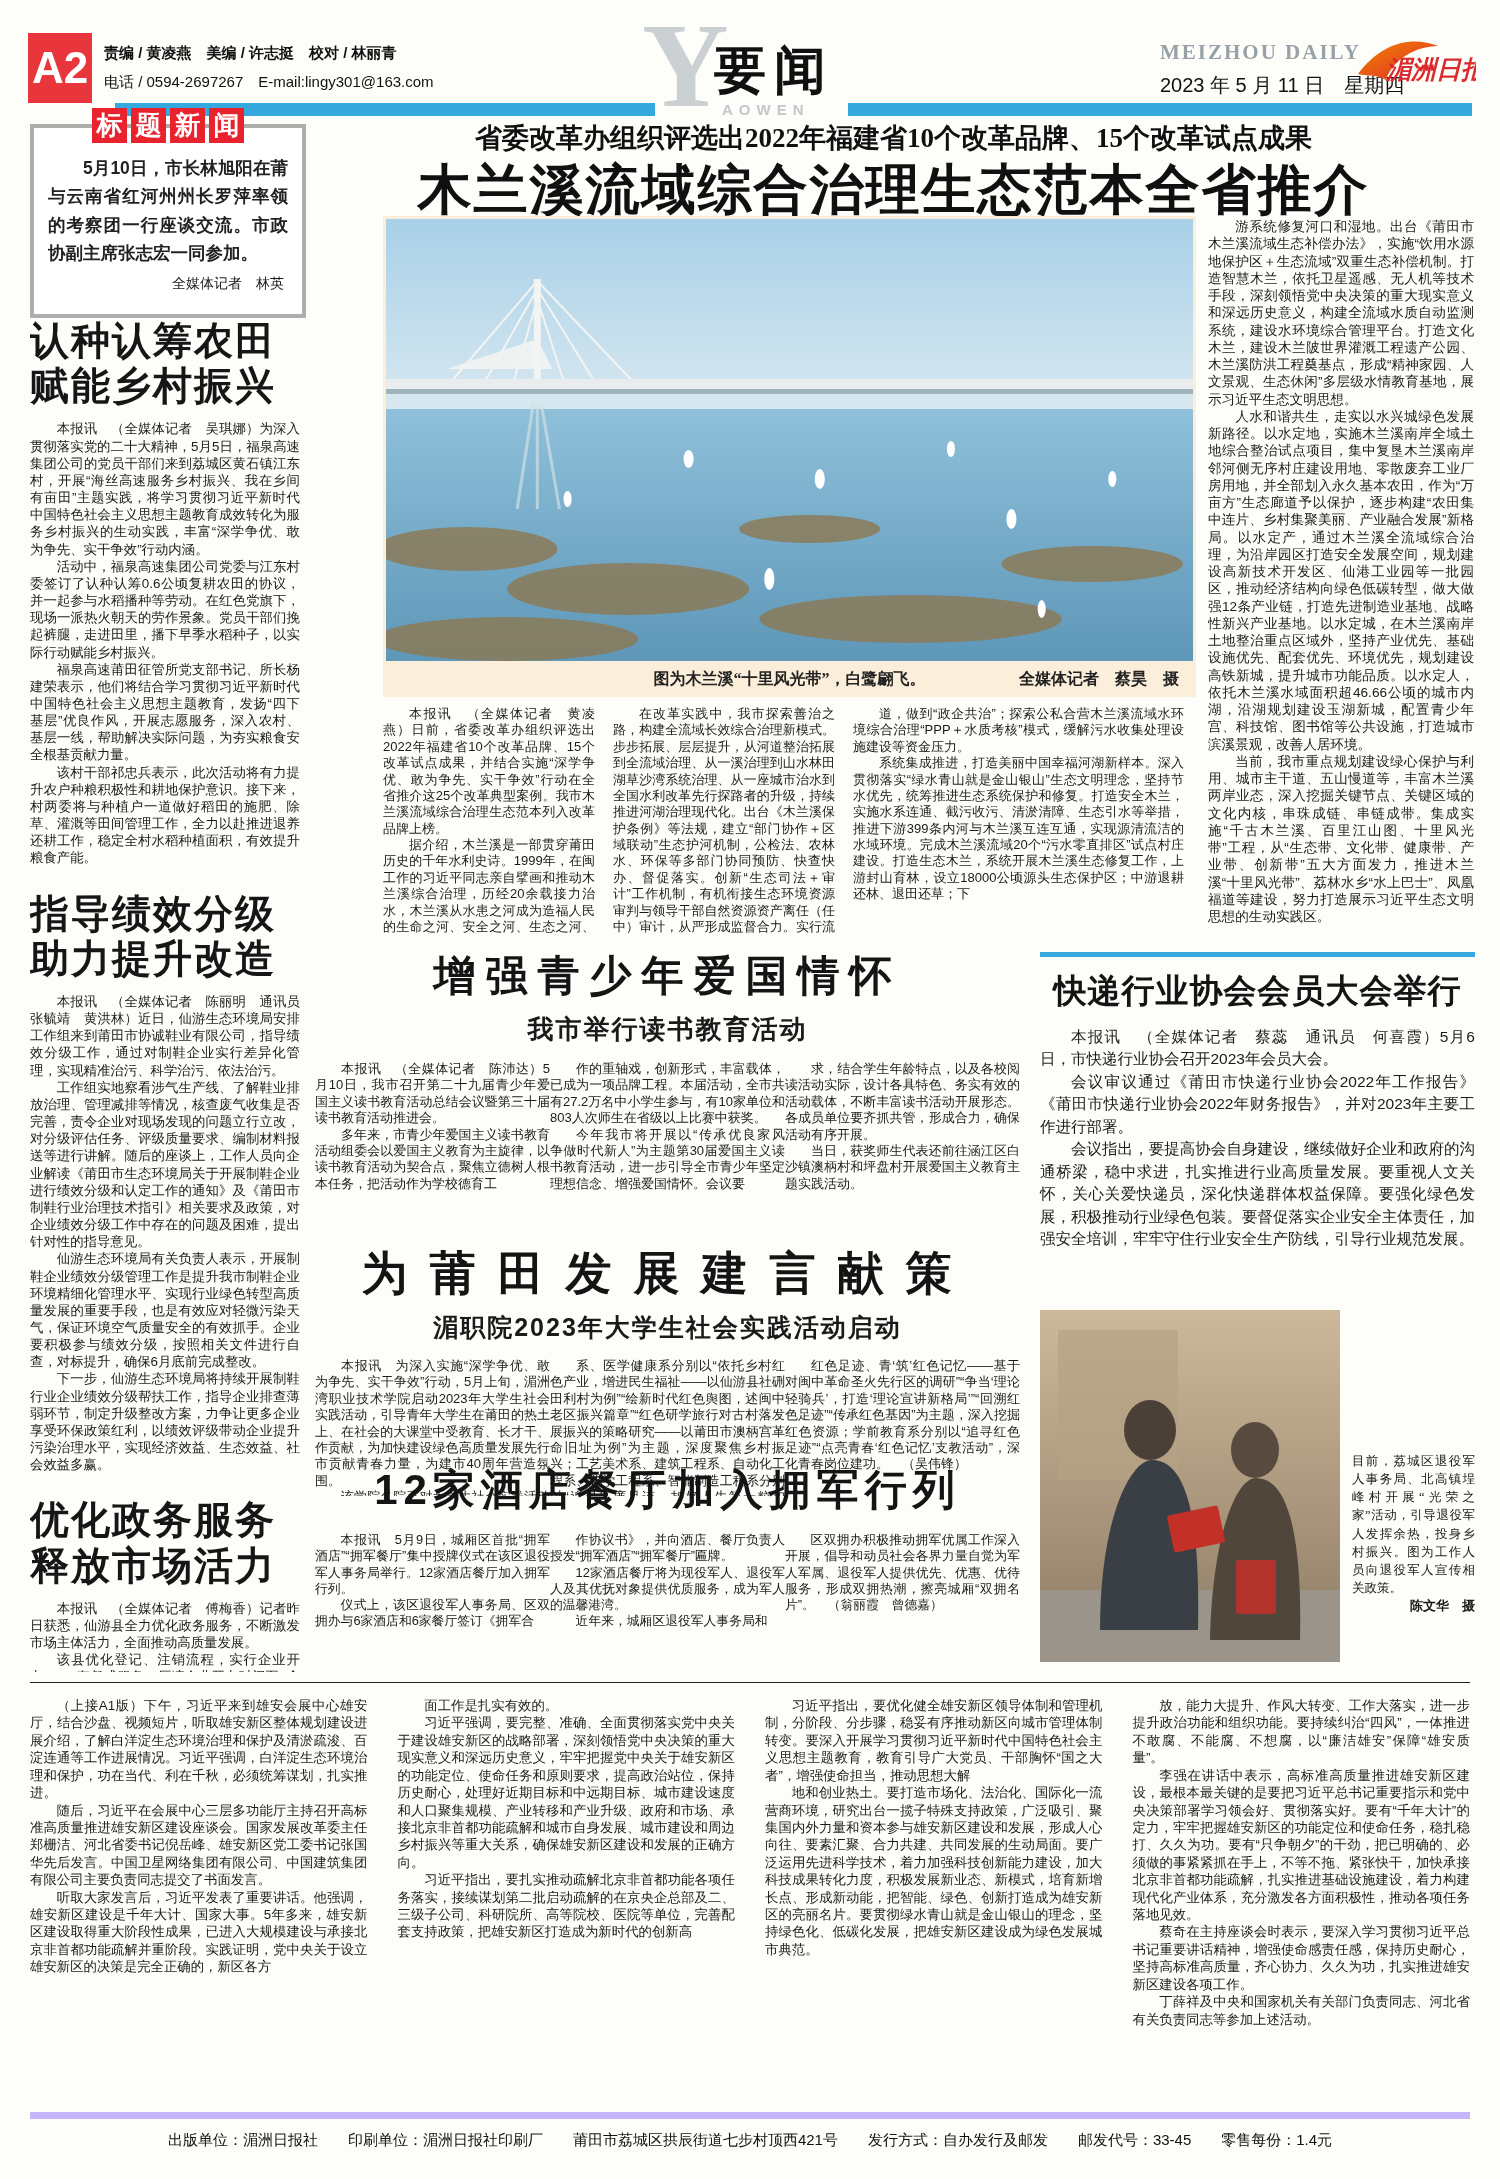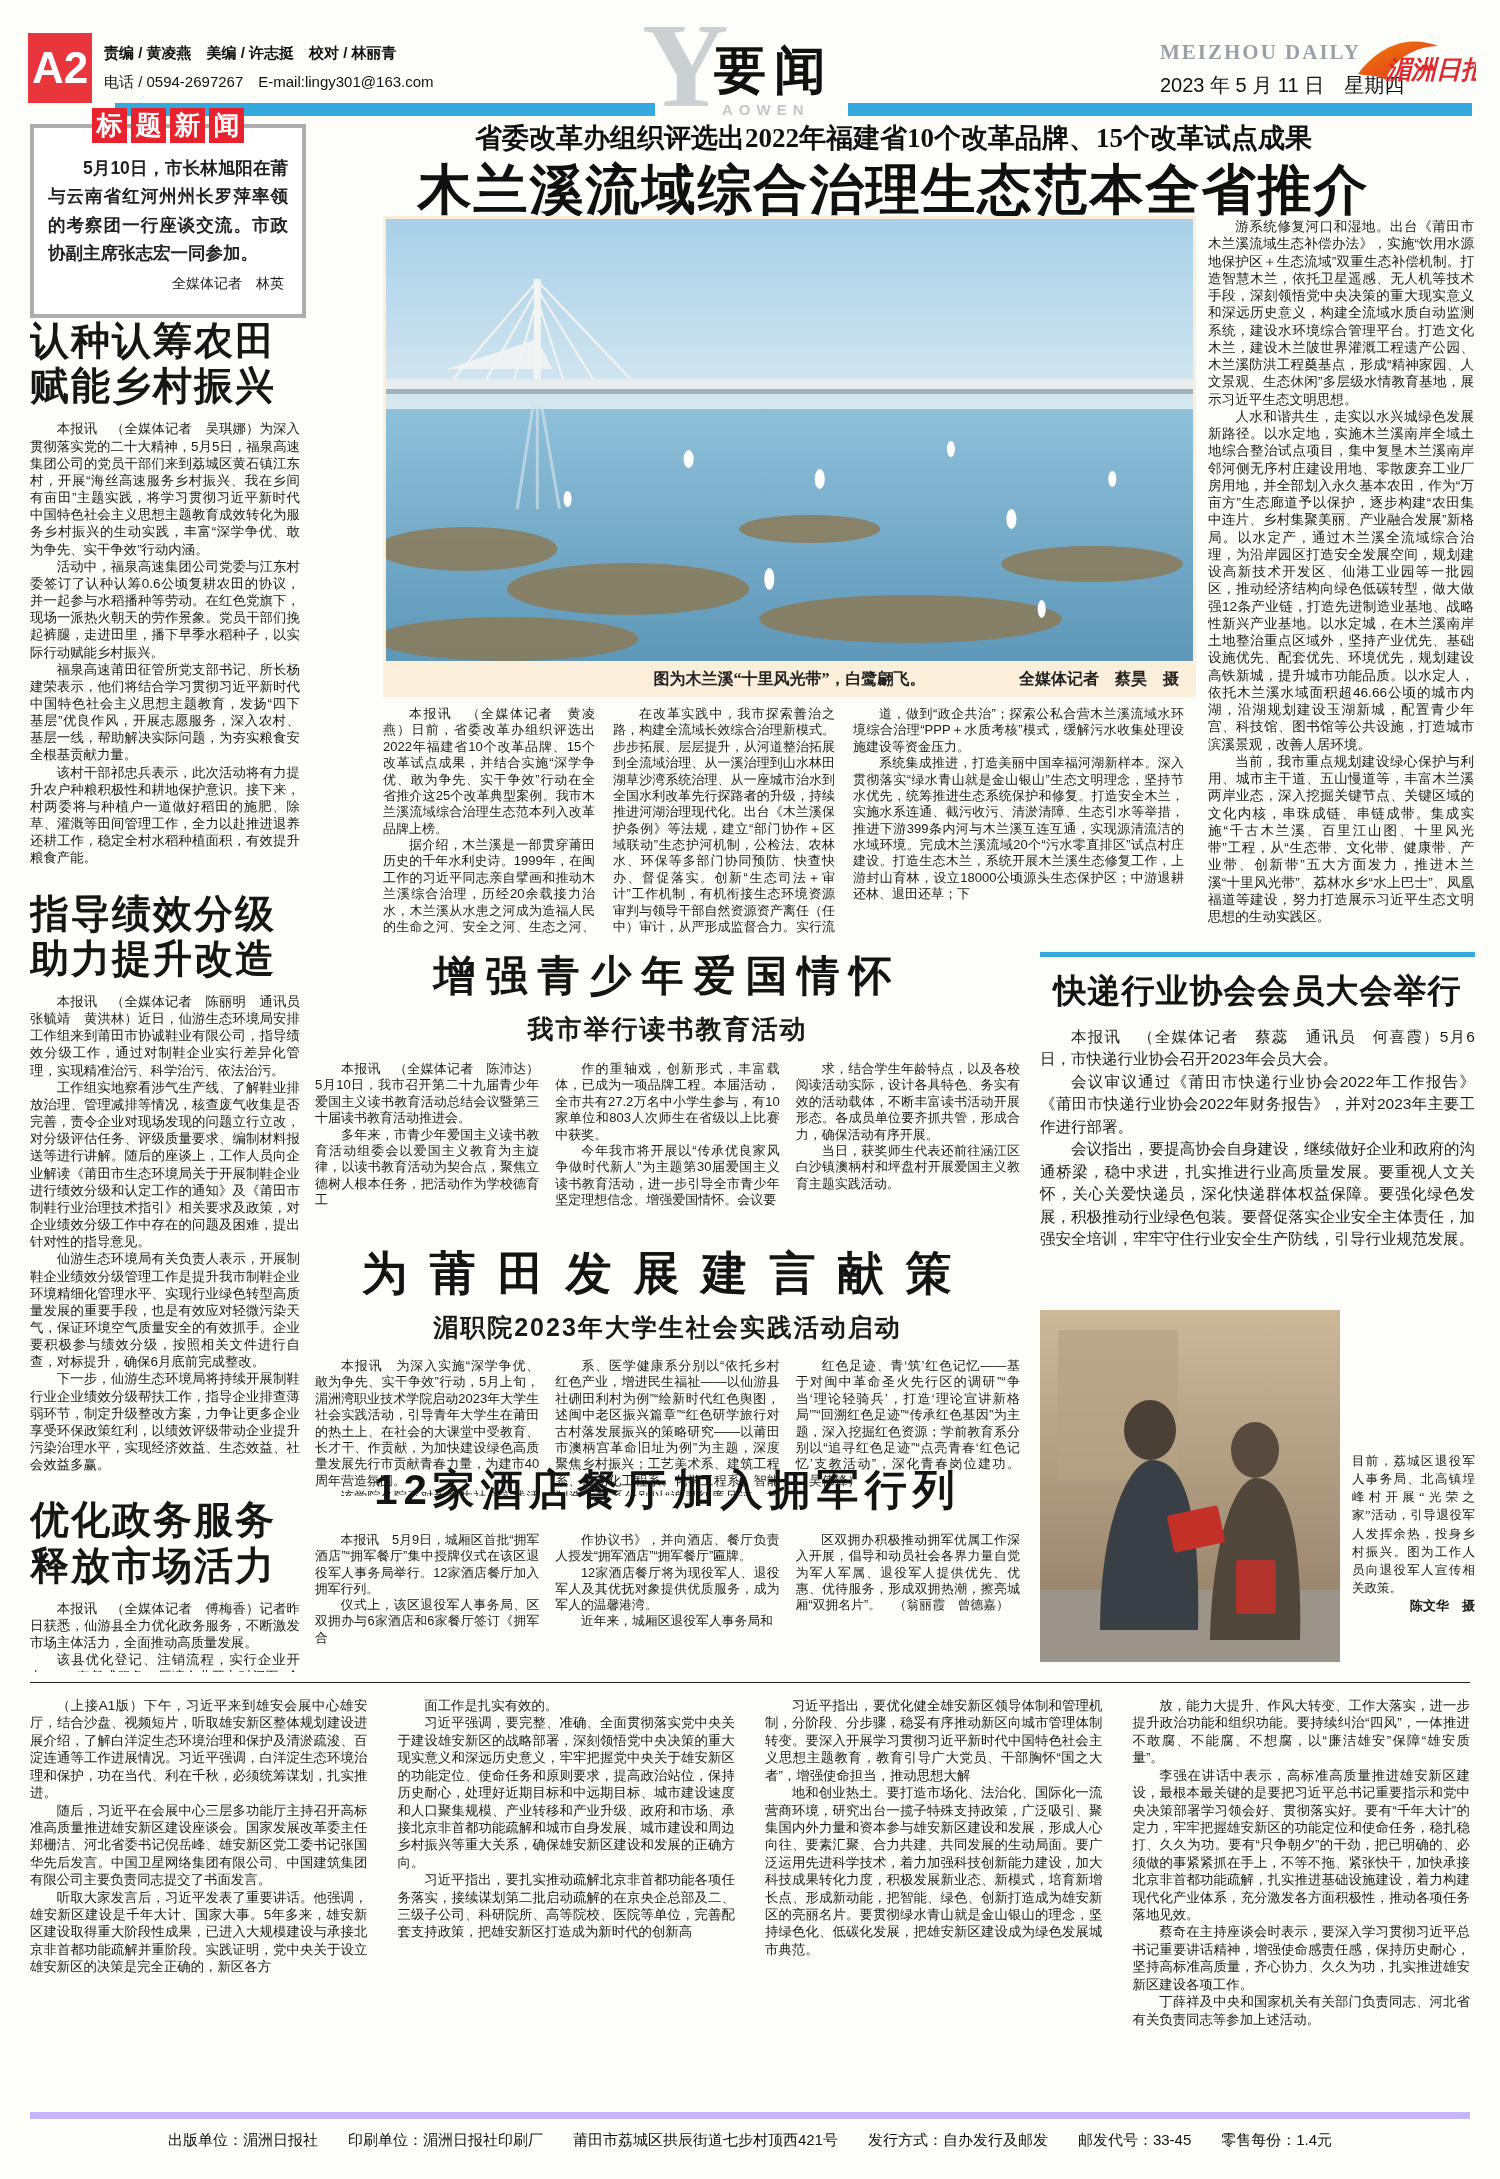"本报讯 （全媒体记者 陈沛达）5月10日，我市召开第二十九届青少年爱国主义读书教育活动总结会议暨第三十届读书教育活动推进会。" .cols3 { gap: 16px -> 0 }
